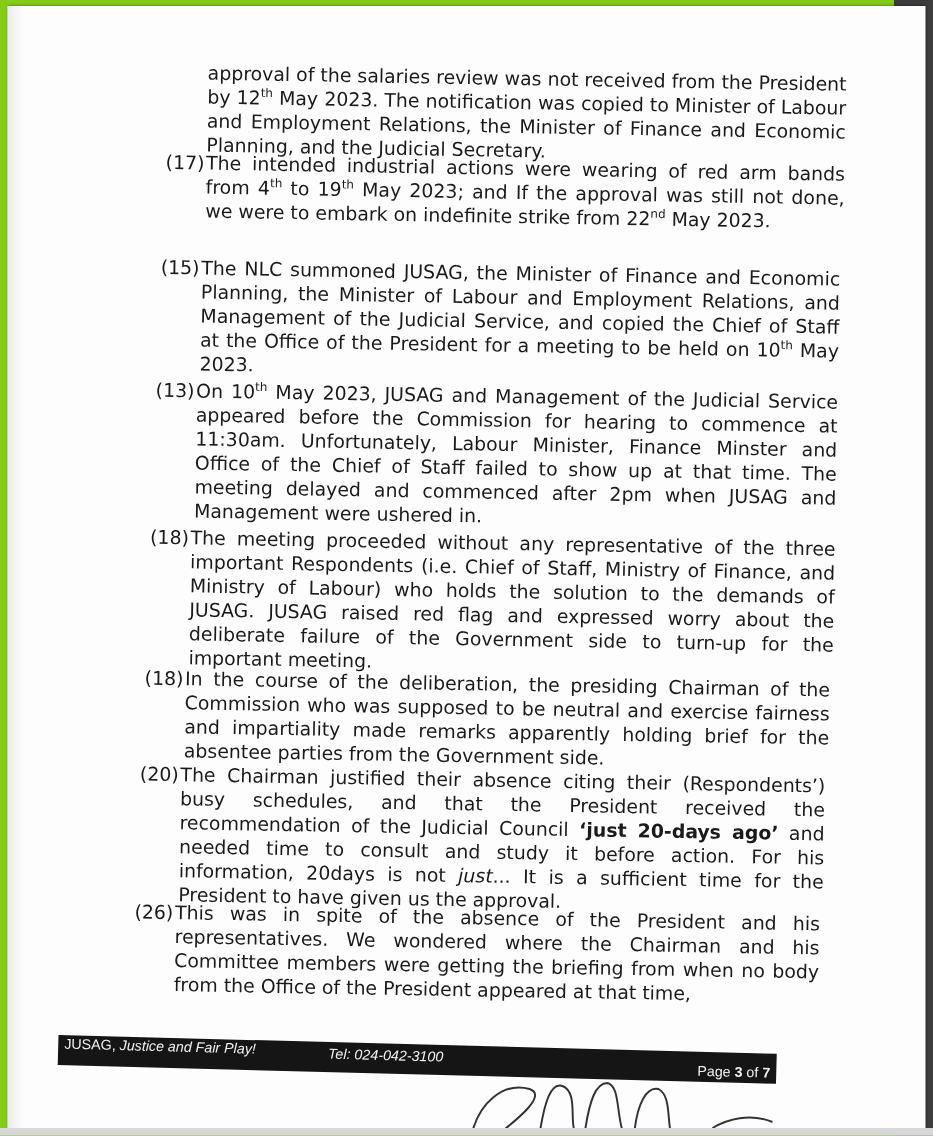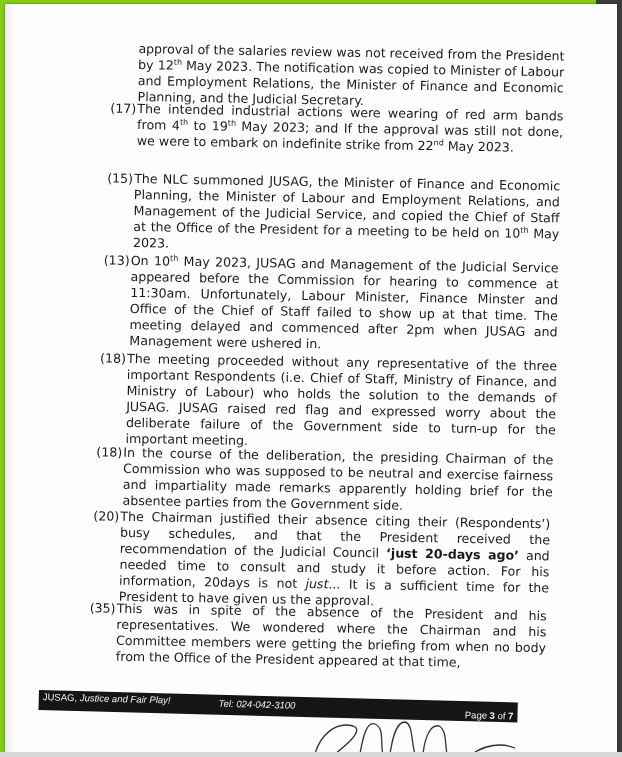"(35)" span.num { text: 35 -> 26 }
